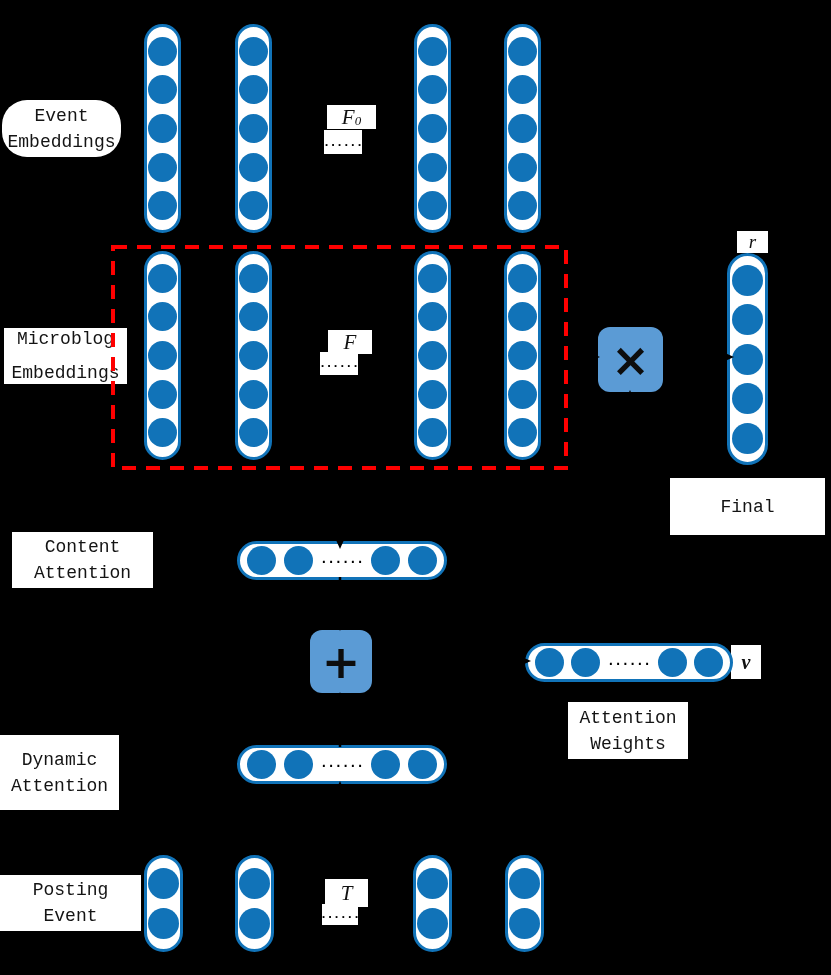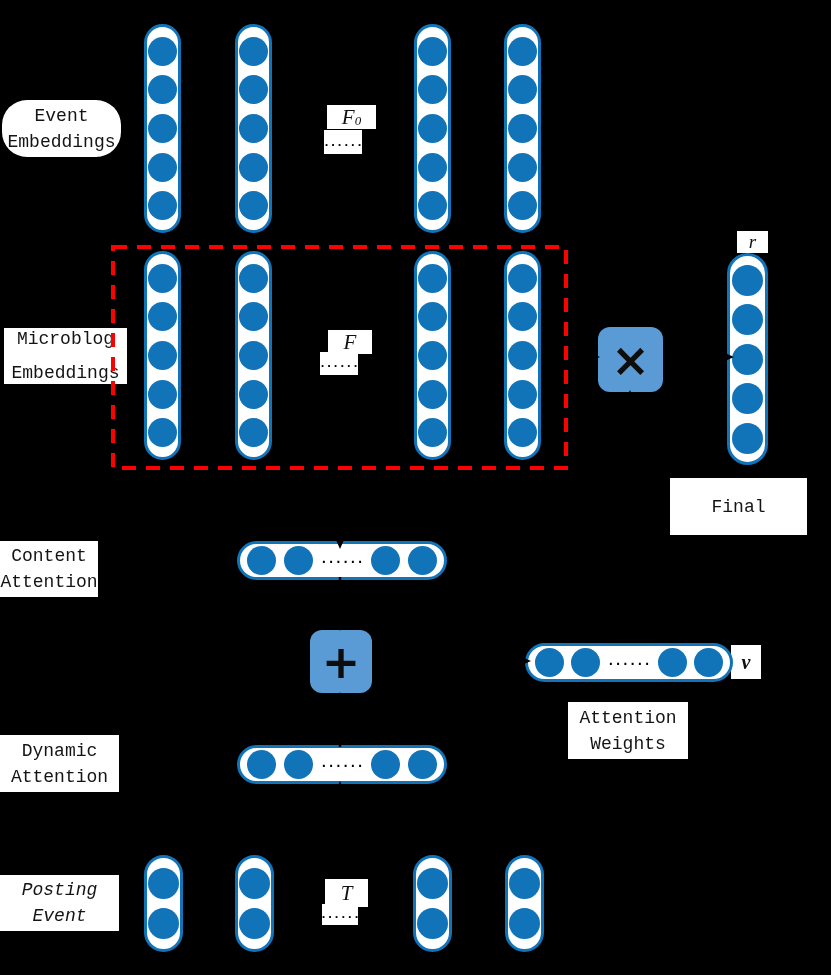"Final" div.lbl { width: 137px -> 155px }
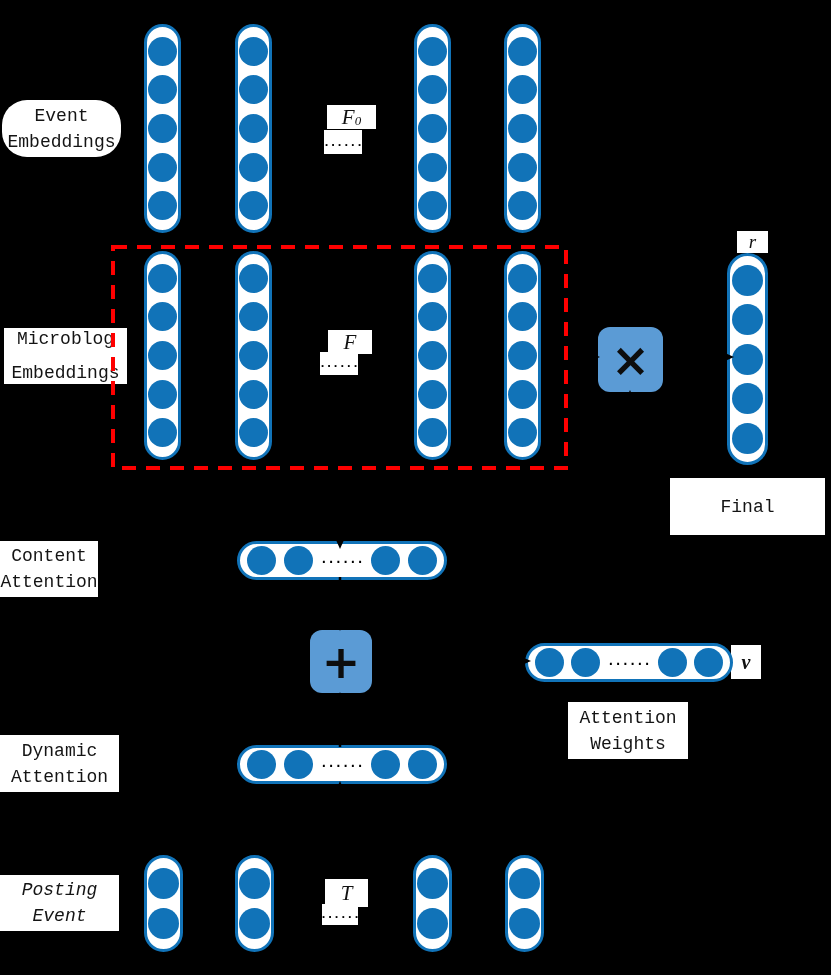"Content" div.lbl { left: 0px -> 12px; margin-top: 9px -> none; width: 98px -> 141px }
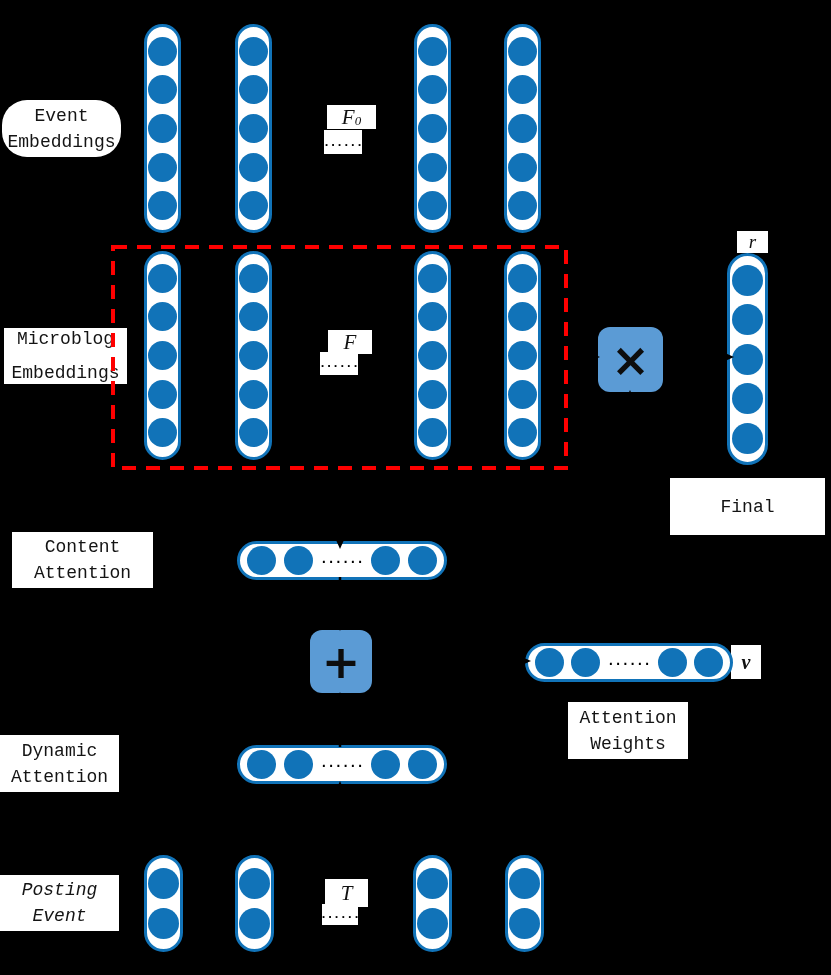"Dynamic" div.lbl { height: 57px -> 75px }
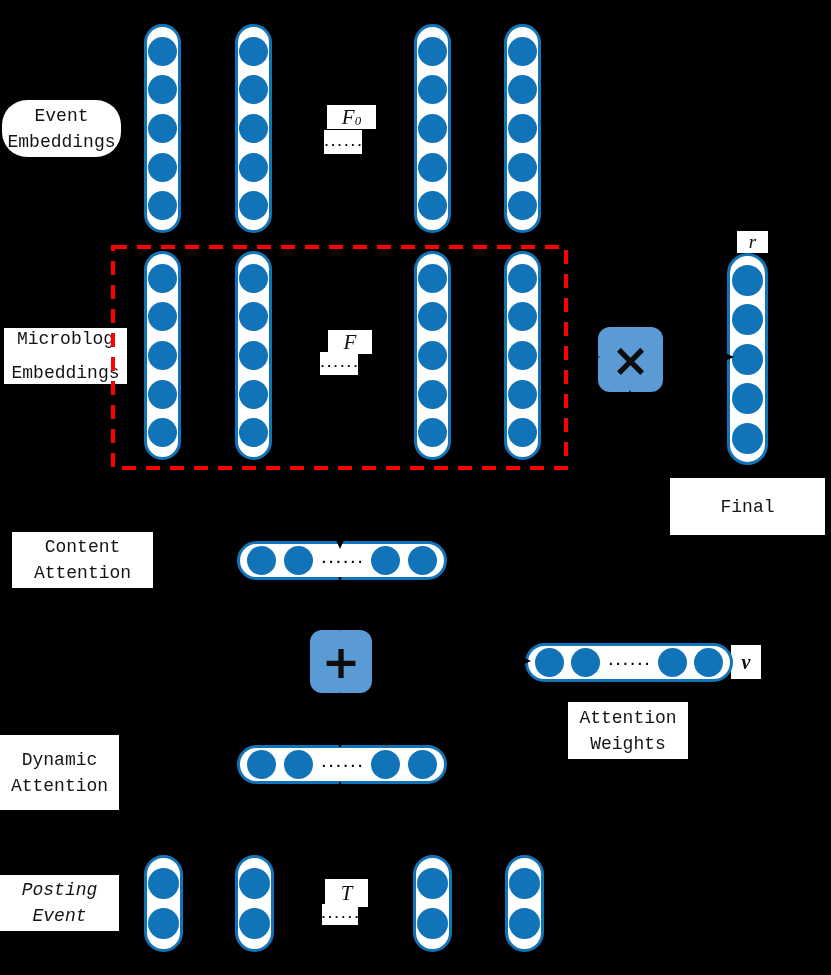"Posting" div.lbl { font-style: italic -> none; width: 119px -> 141px }
